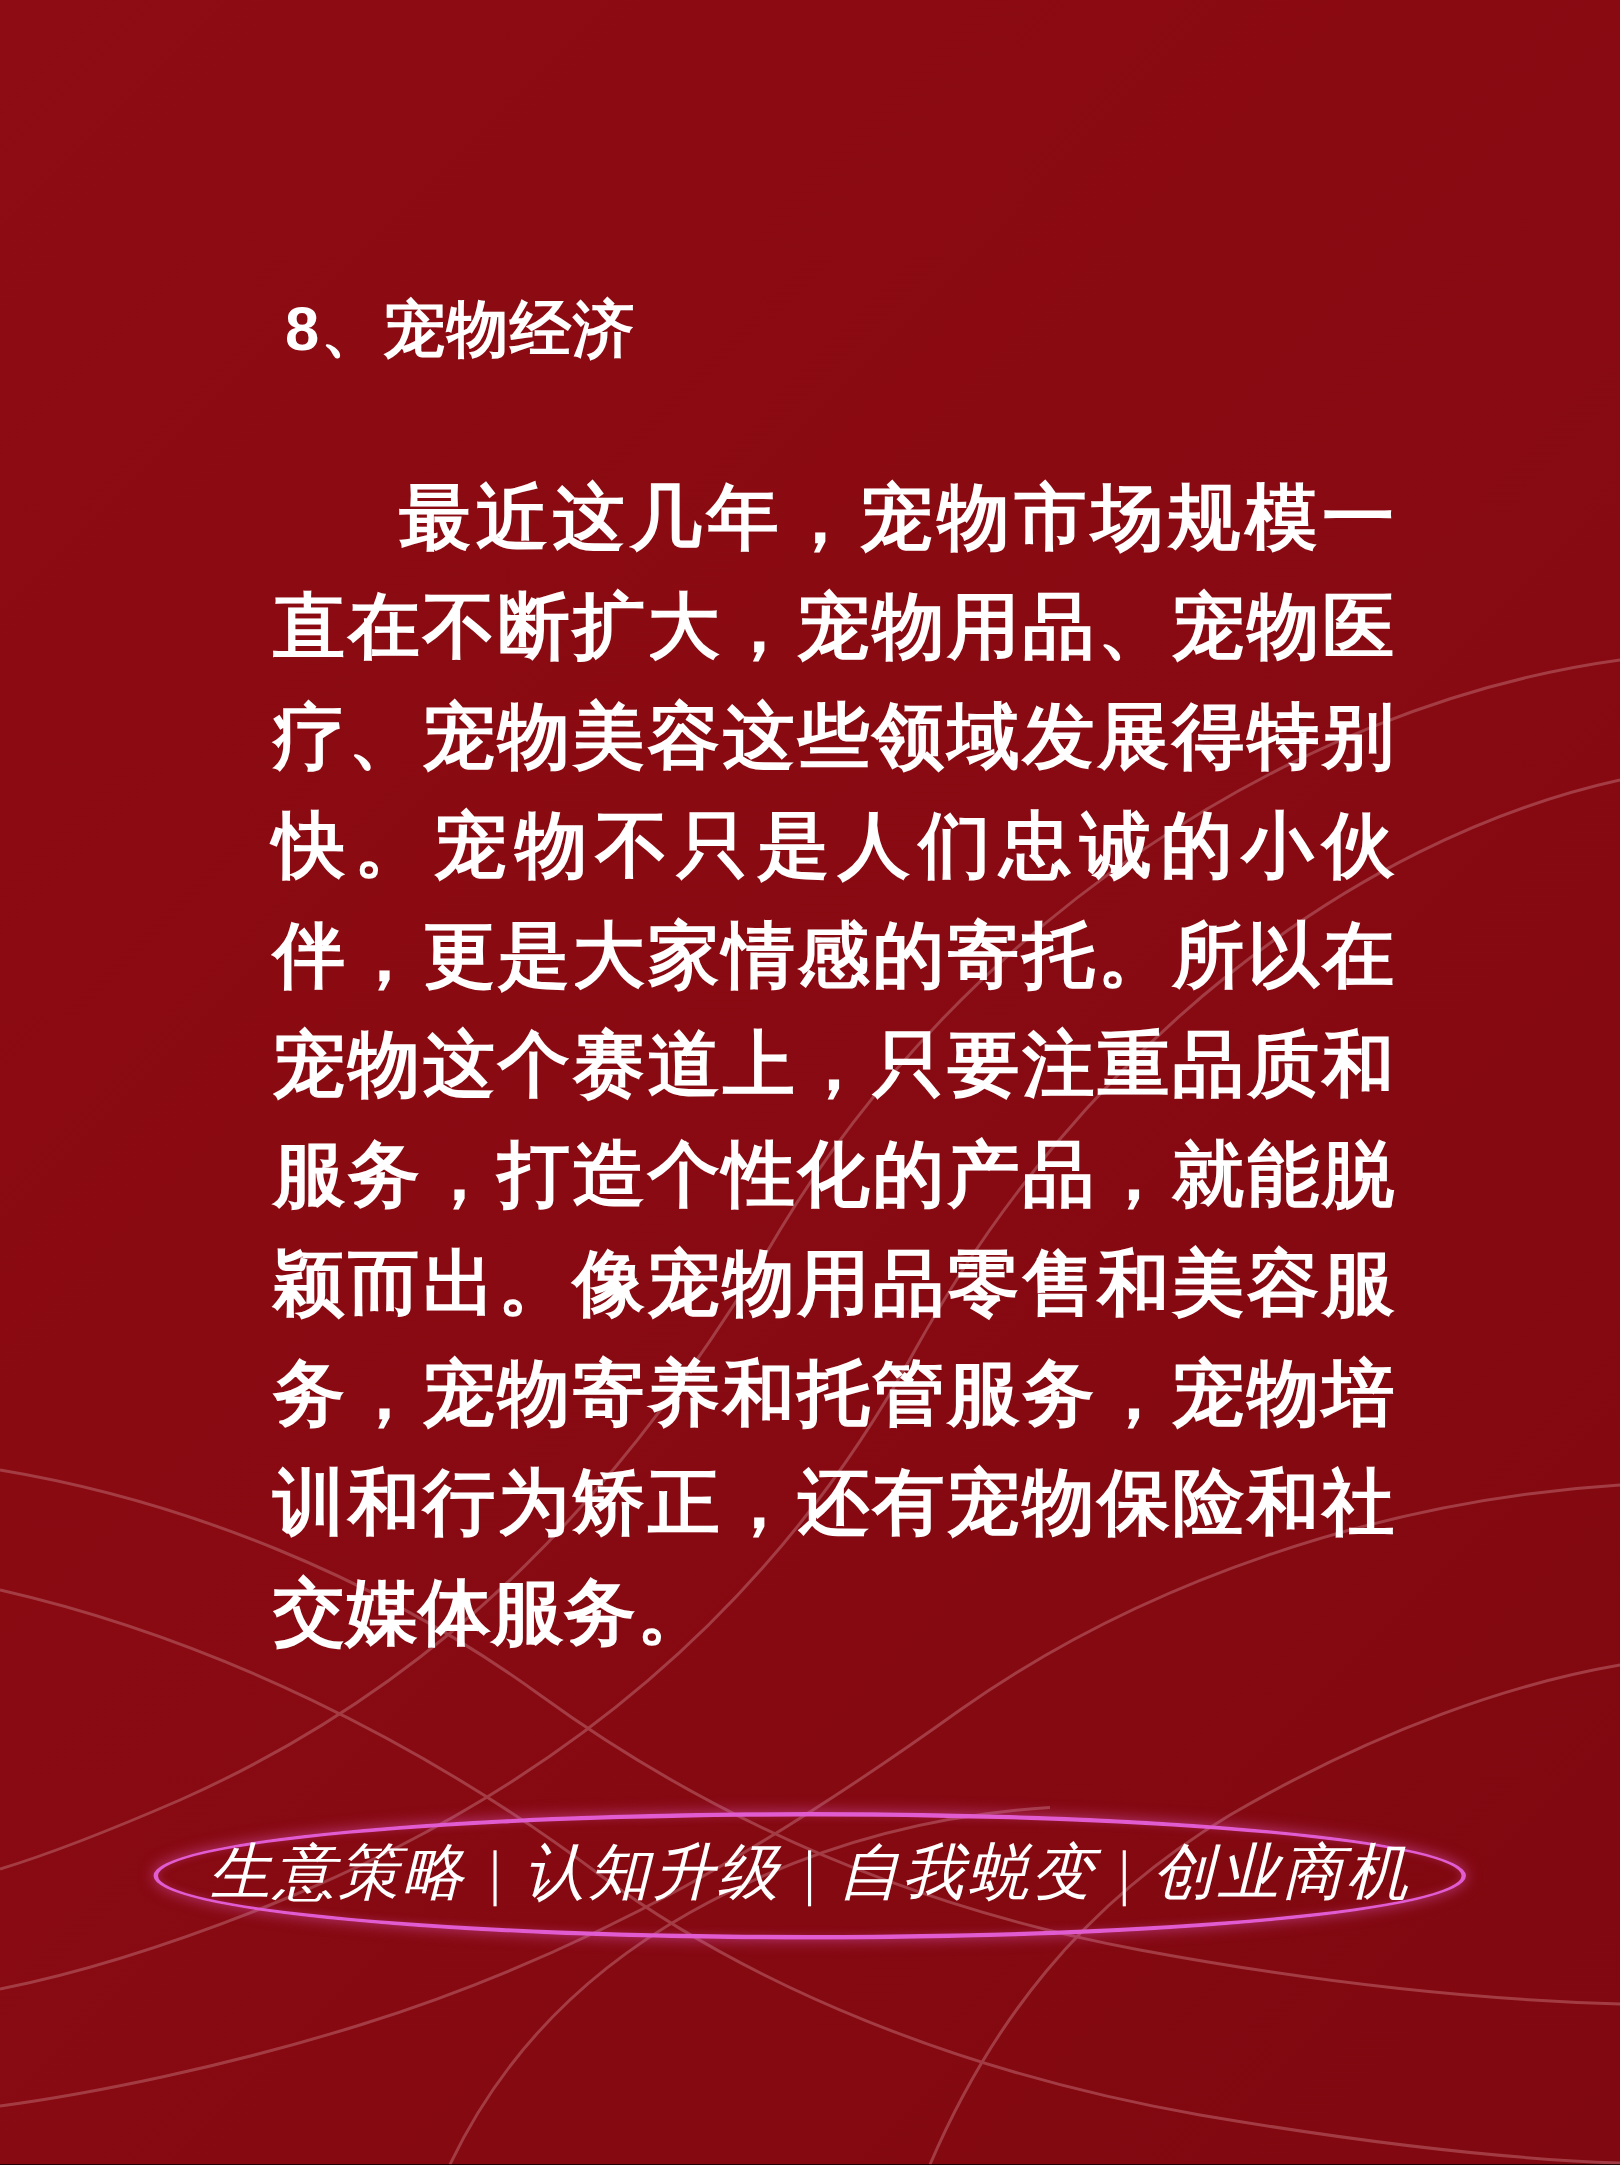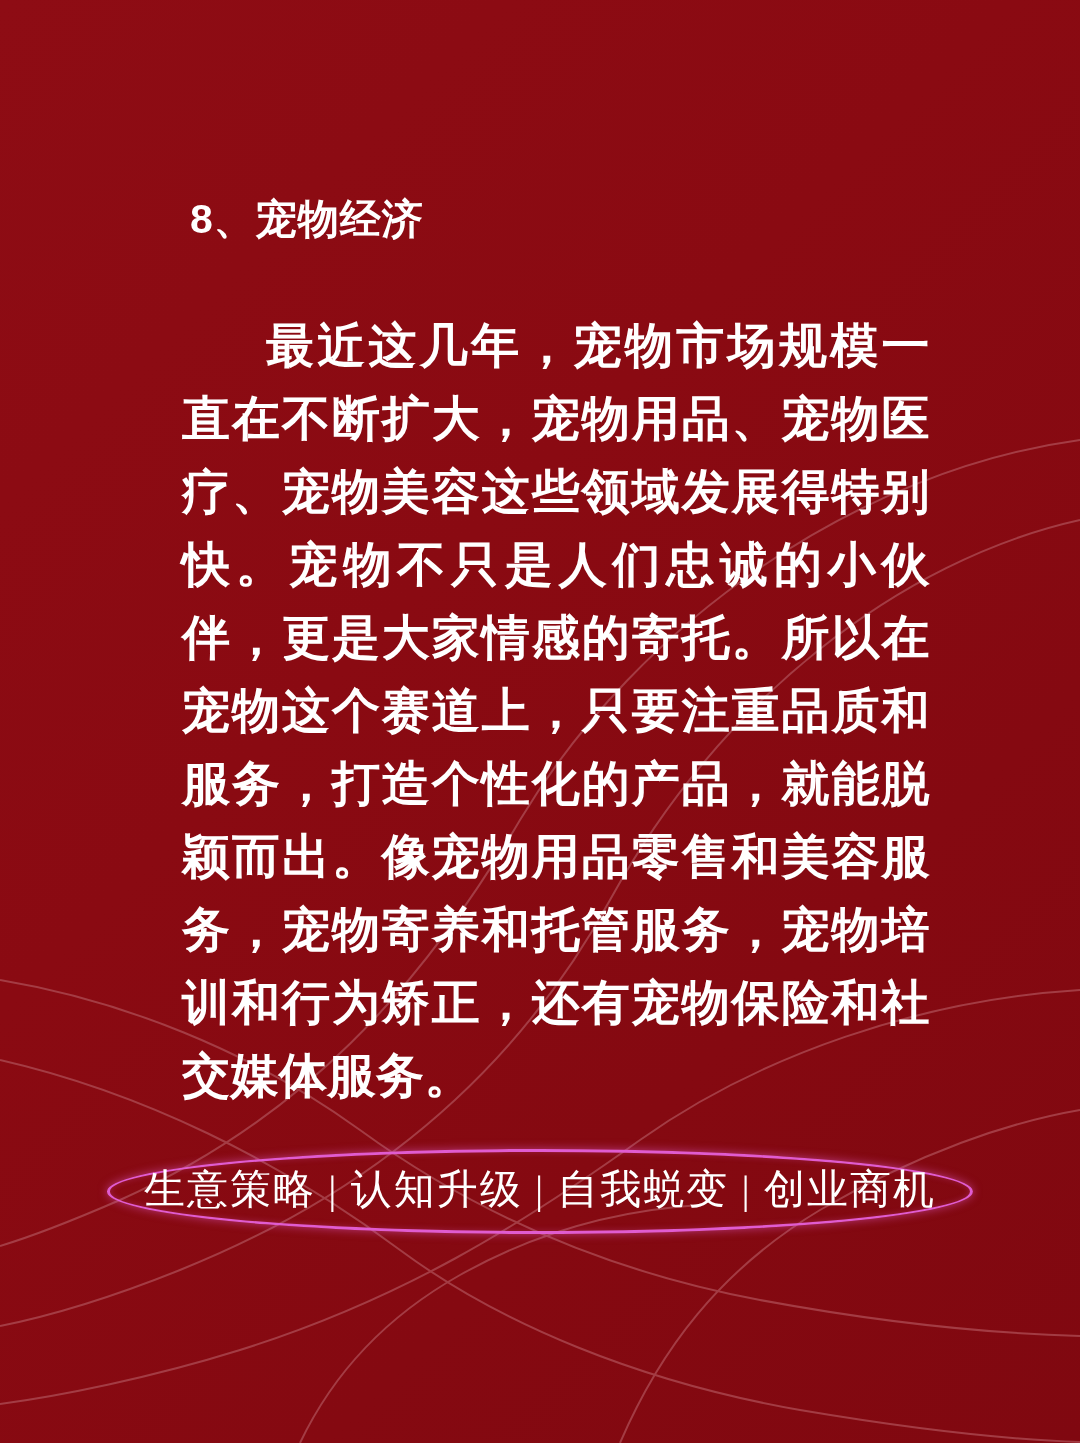"生意策略 | 认知升级 | 自我蜕变" .footer-wrap { font-style: none -> italic; top: 1149px -> 1208px }
